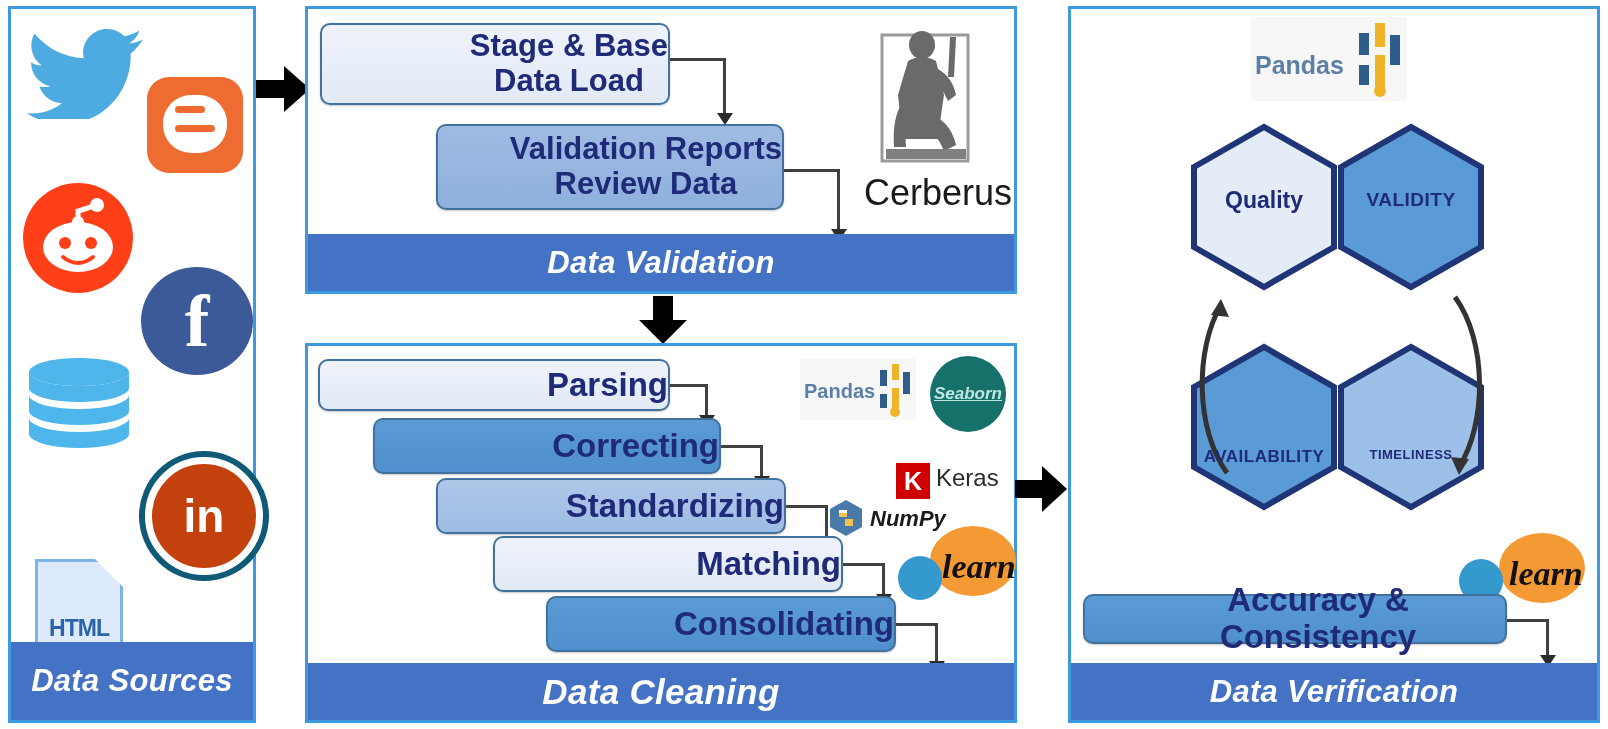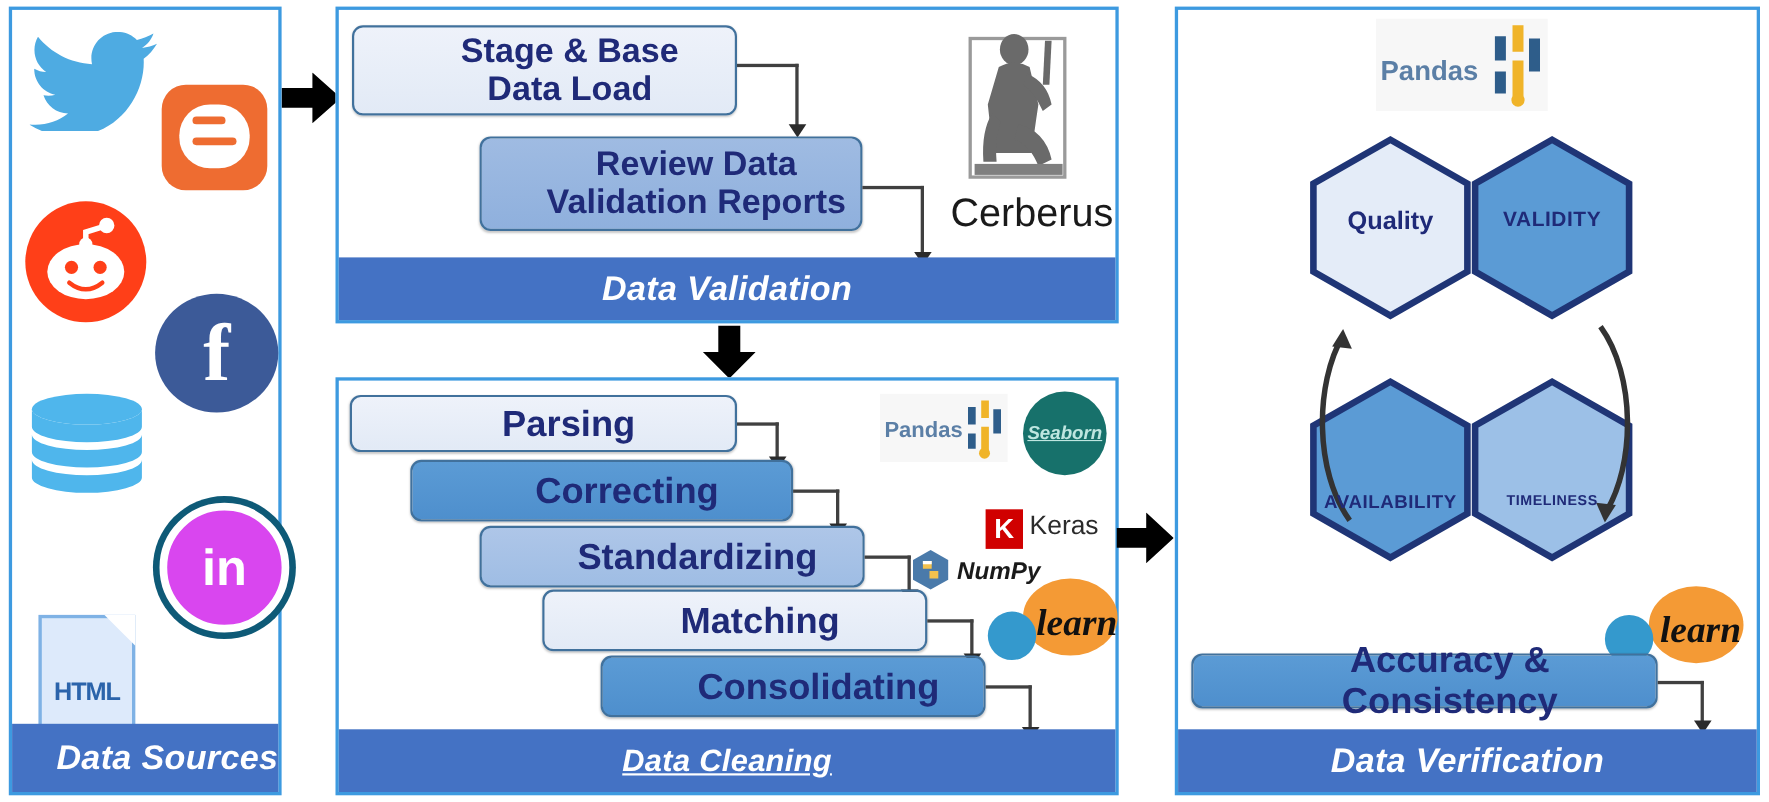"Stage & Base" .pbox { justify-content: center -> flex-end }
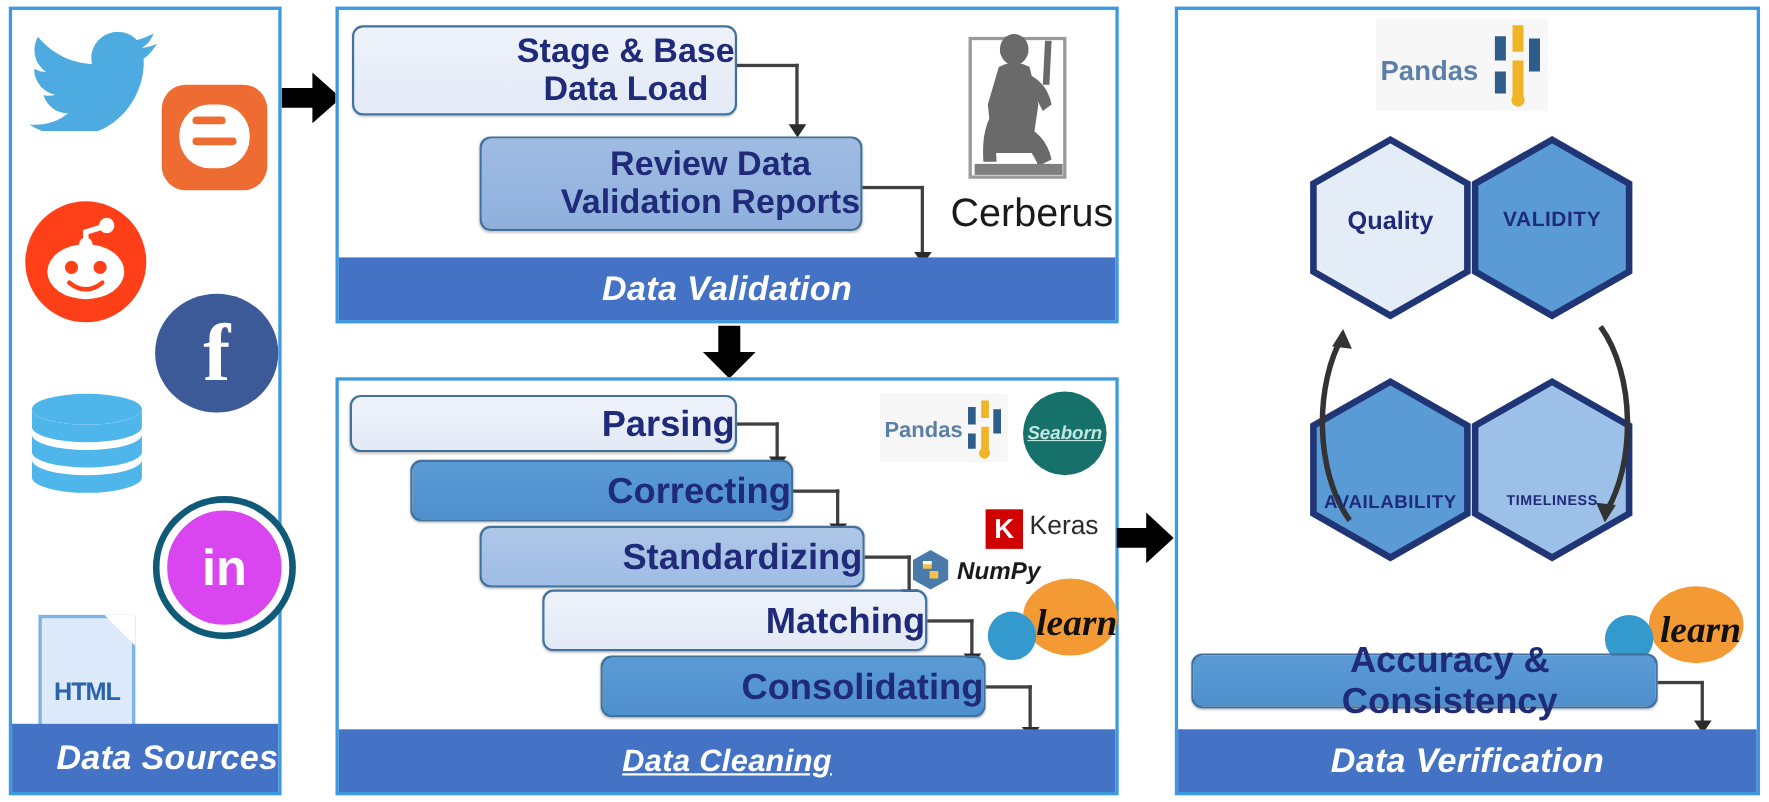"Review Data" div { order: before "Validation Reports" -> after "Validation Reports" }
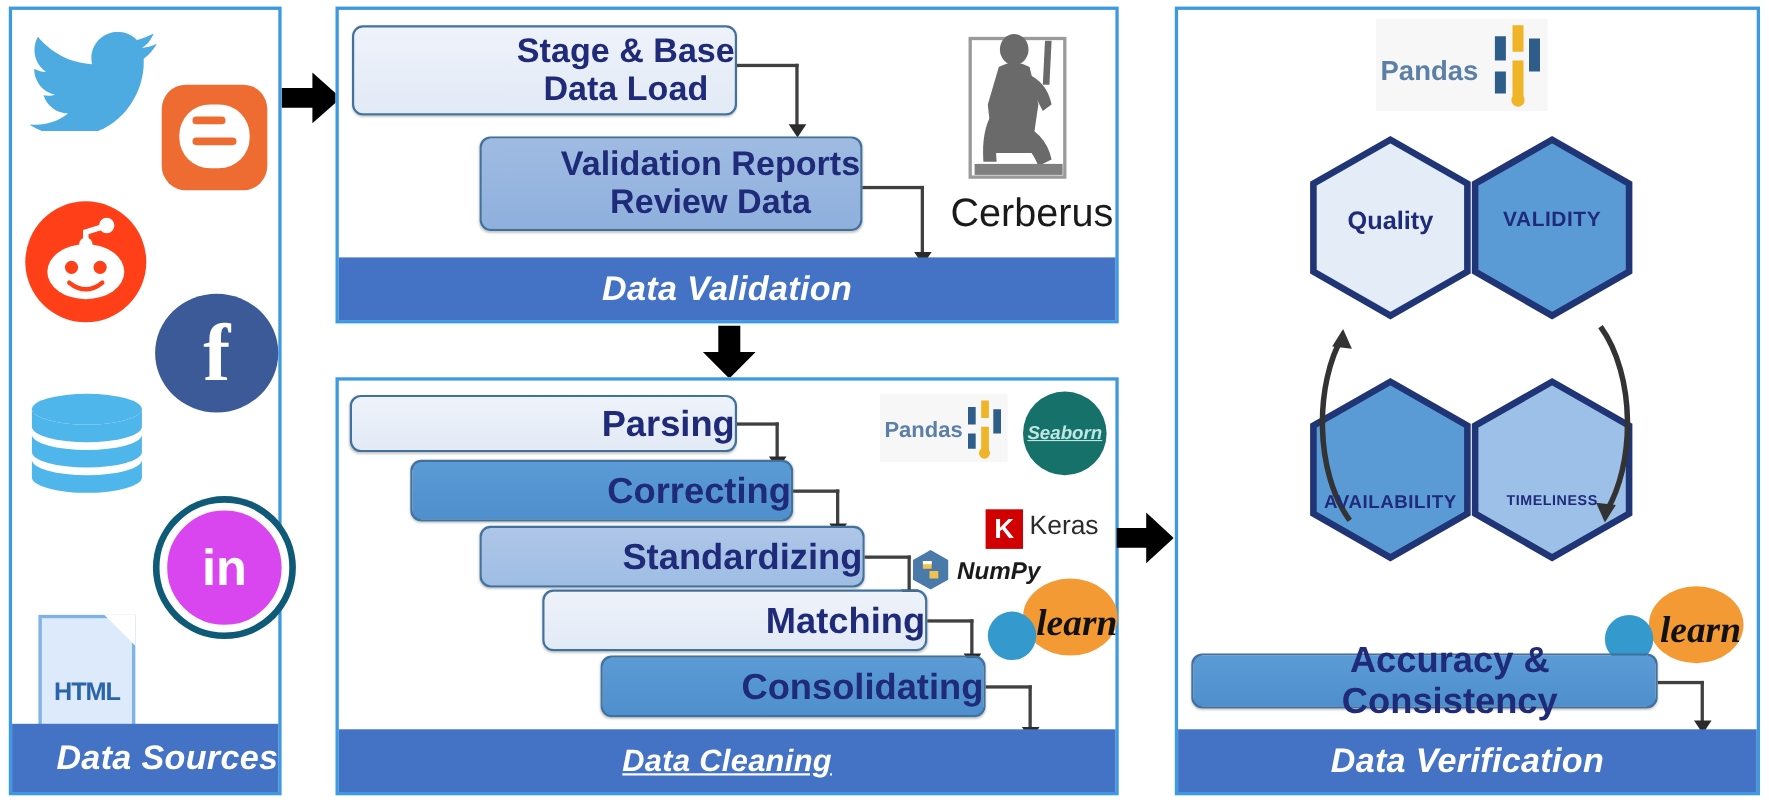"in" .li { background: #d946ef -> #c2410c }
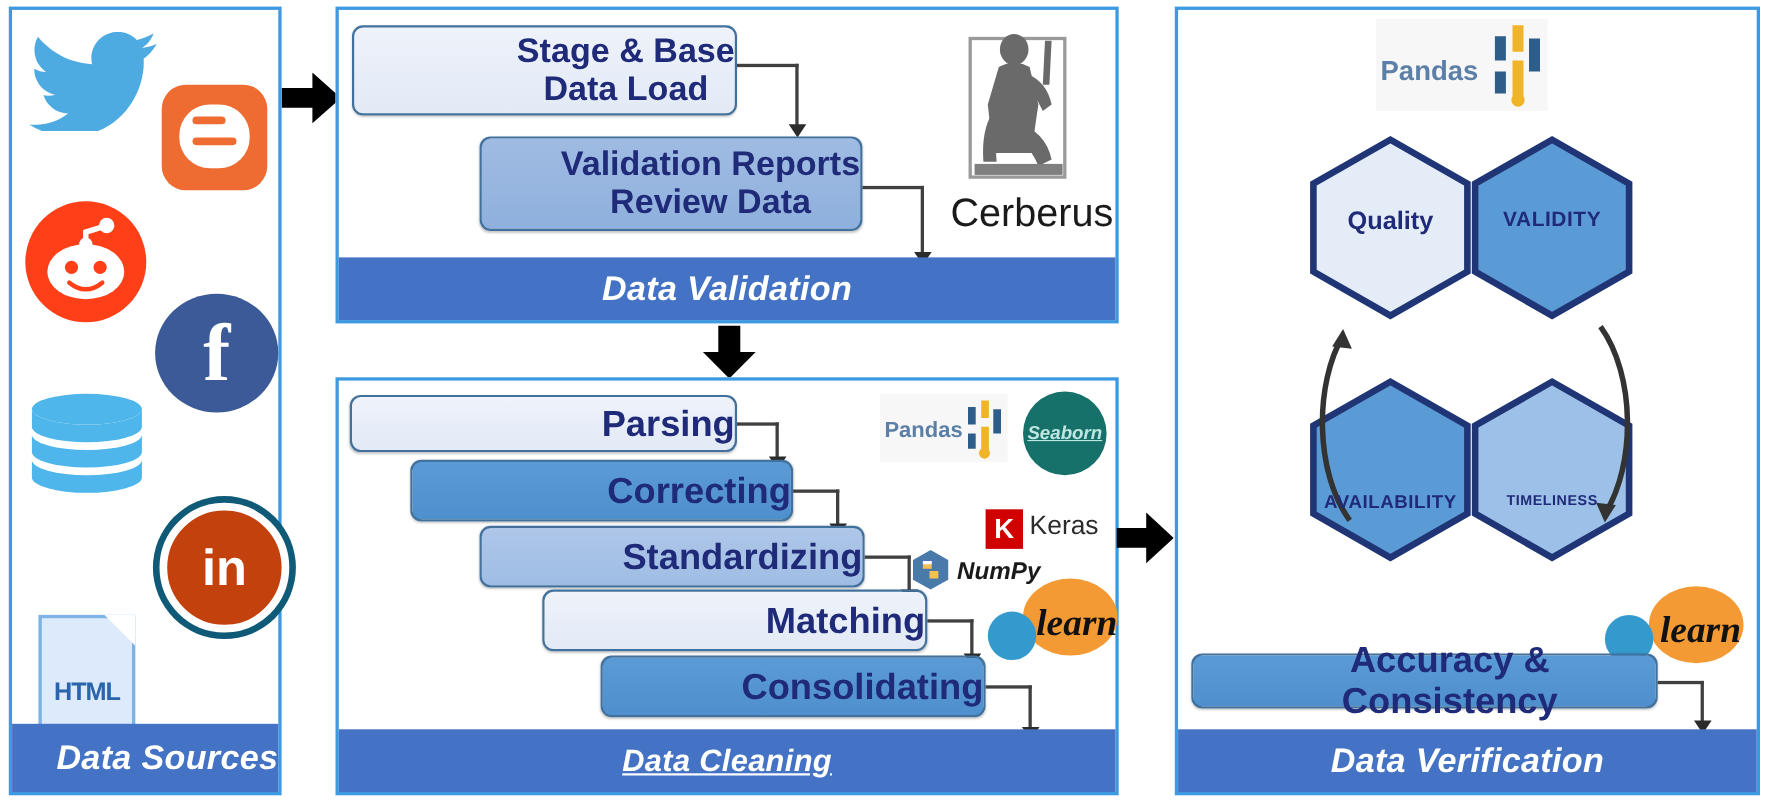"Data Sources" #panel-sources .panel-footer { height: 62px -> 78px; justify-content: flex-end -> none }
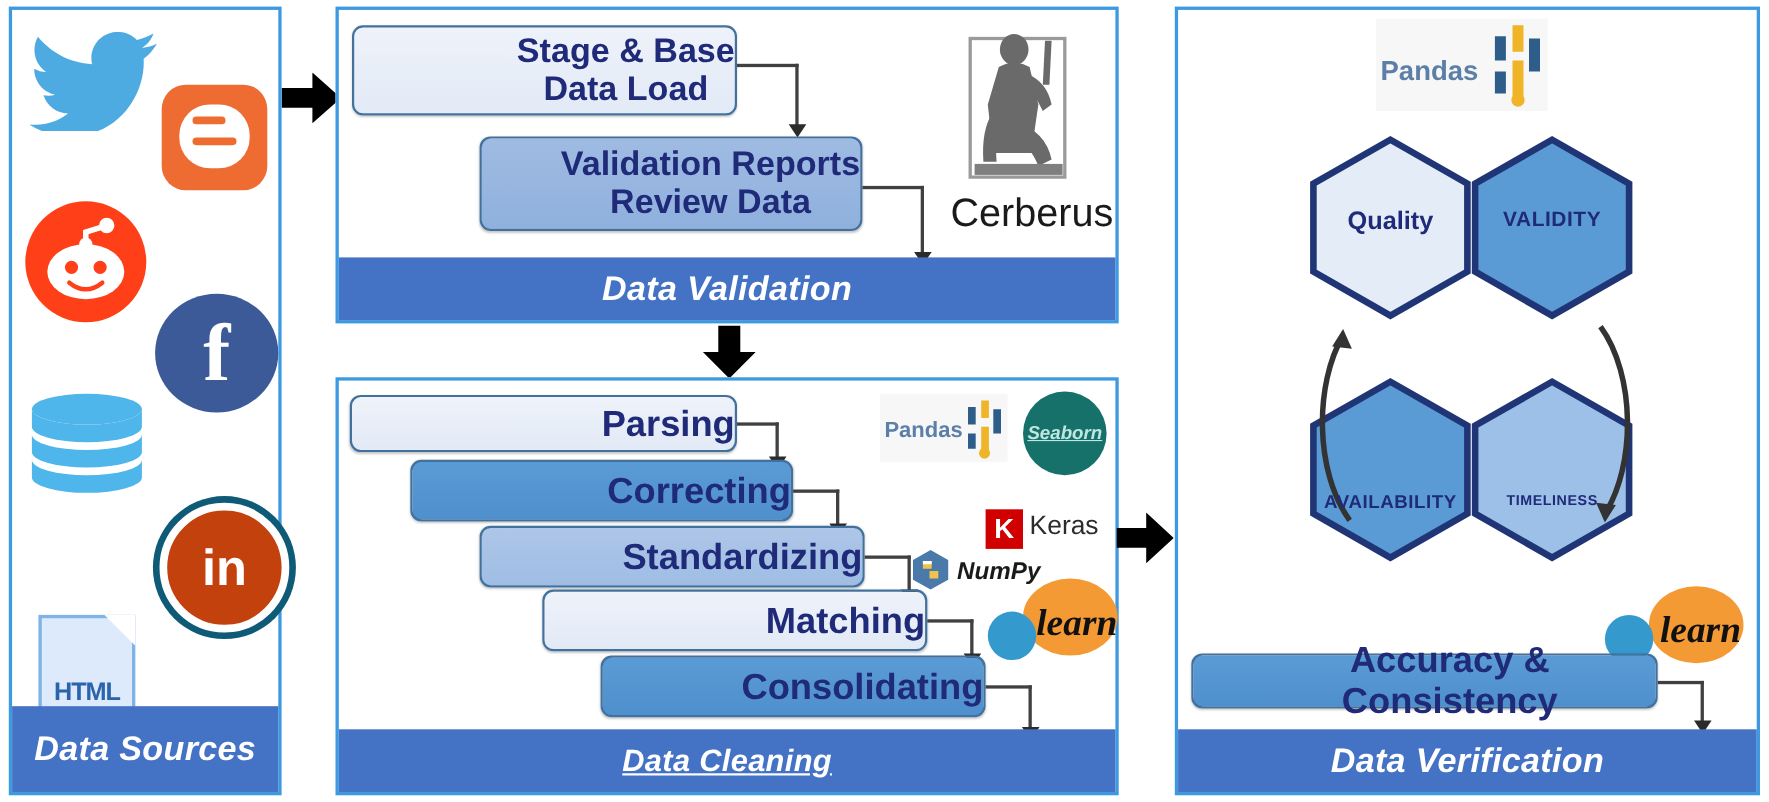"Data Cleaning" #panel-cleaning .panel-footer span { font-size: 28px -> 35px; text-decoration: underline -> none }
